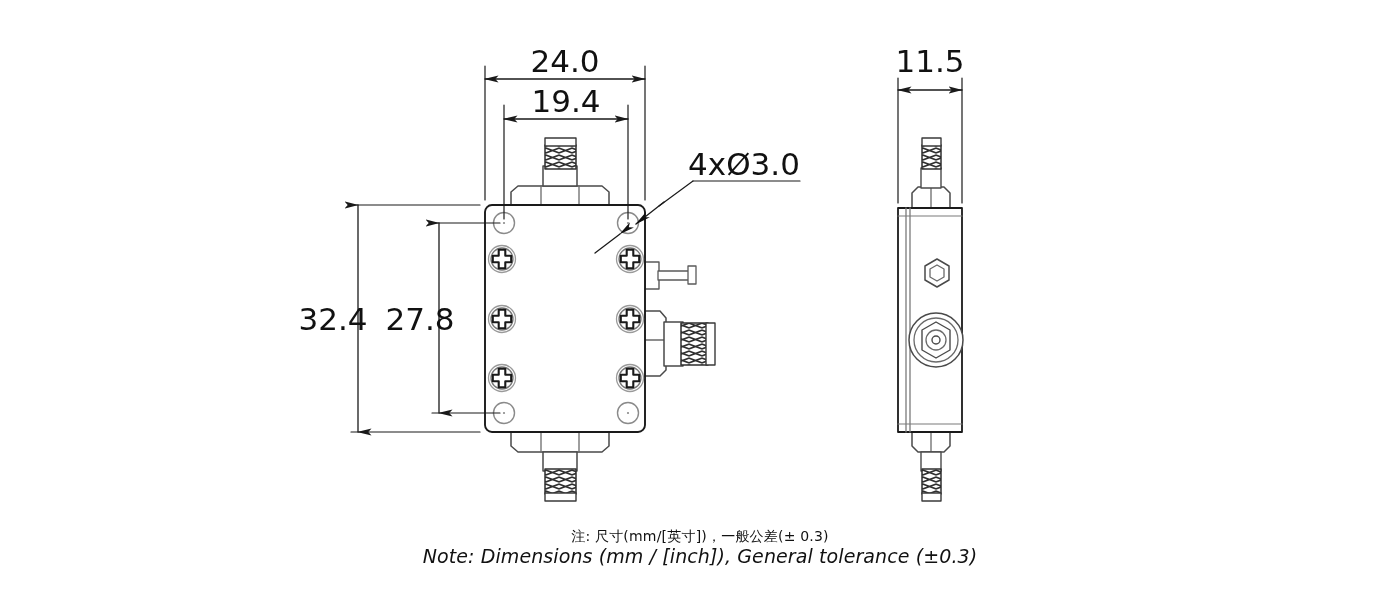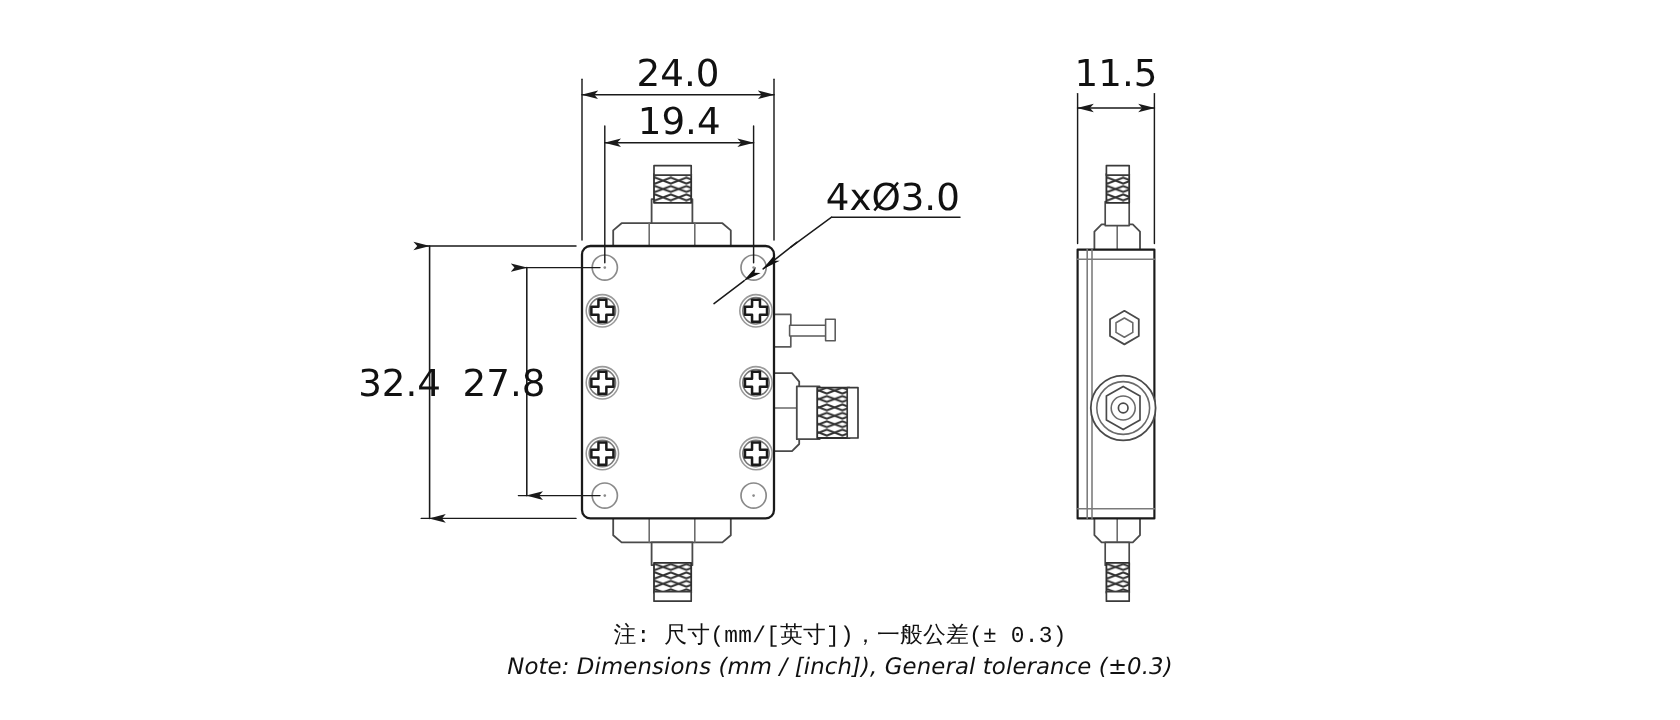"注: 尺寸(mm/[英寸])，一般公差(± 0.3)" #note-cn { font-family: Liberation Mono, monospace -> none; font-size: 19px -> 14px; top: 516px -> 528px }
